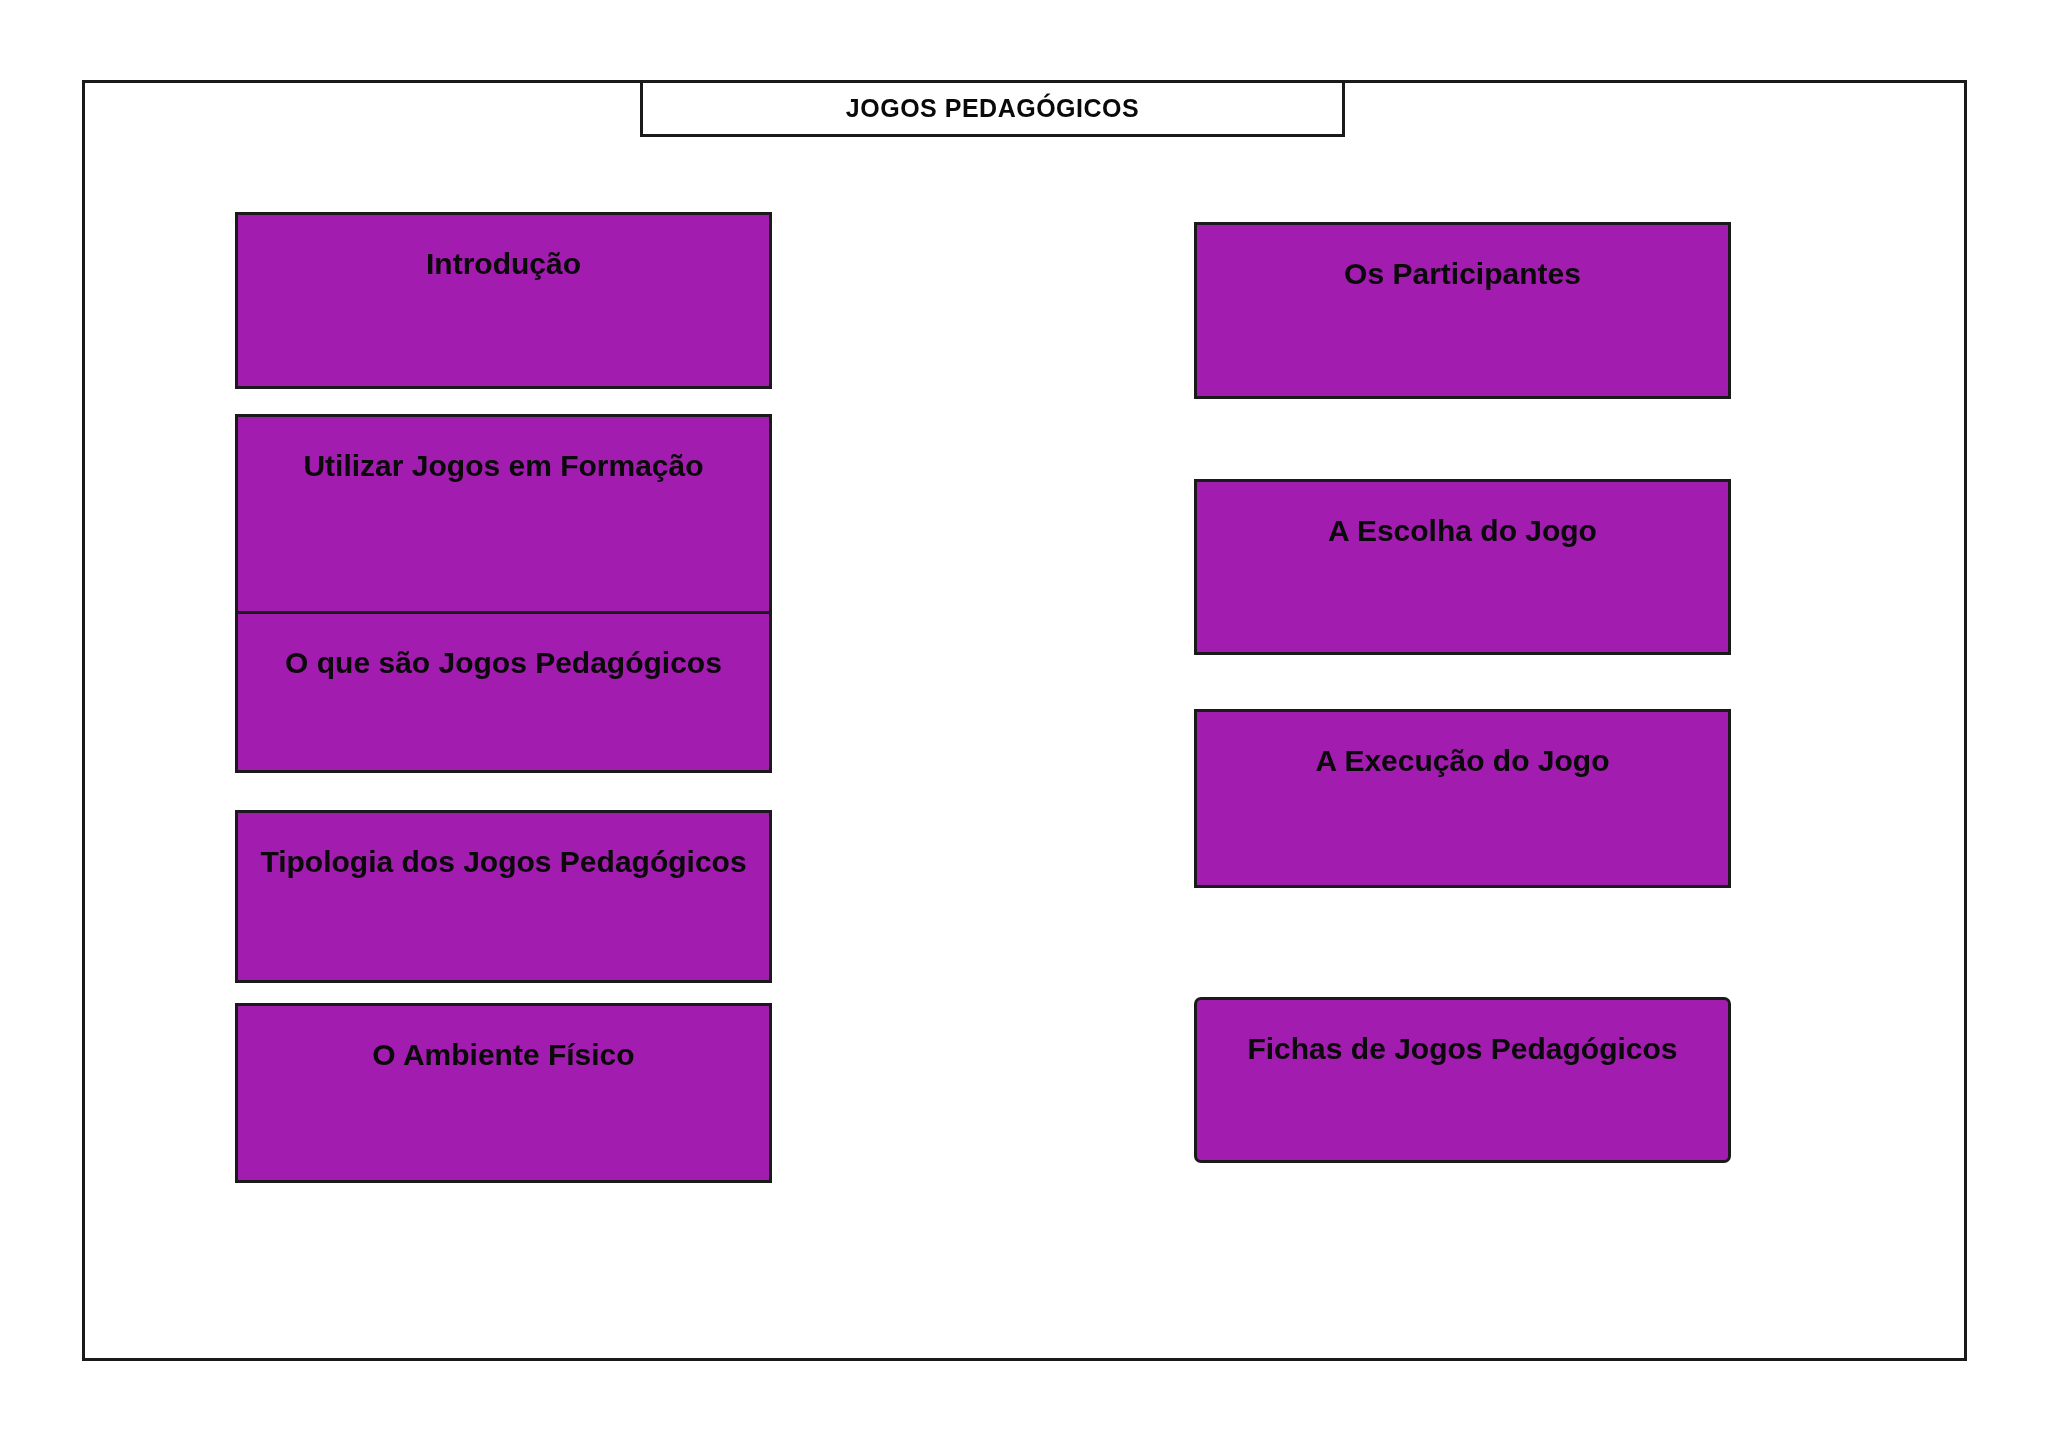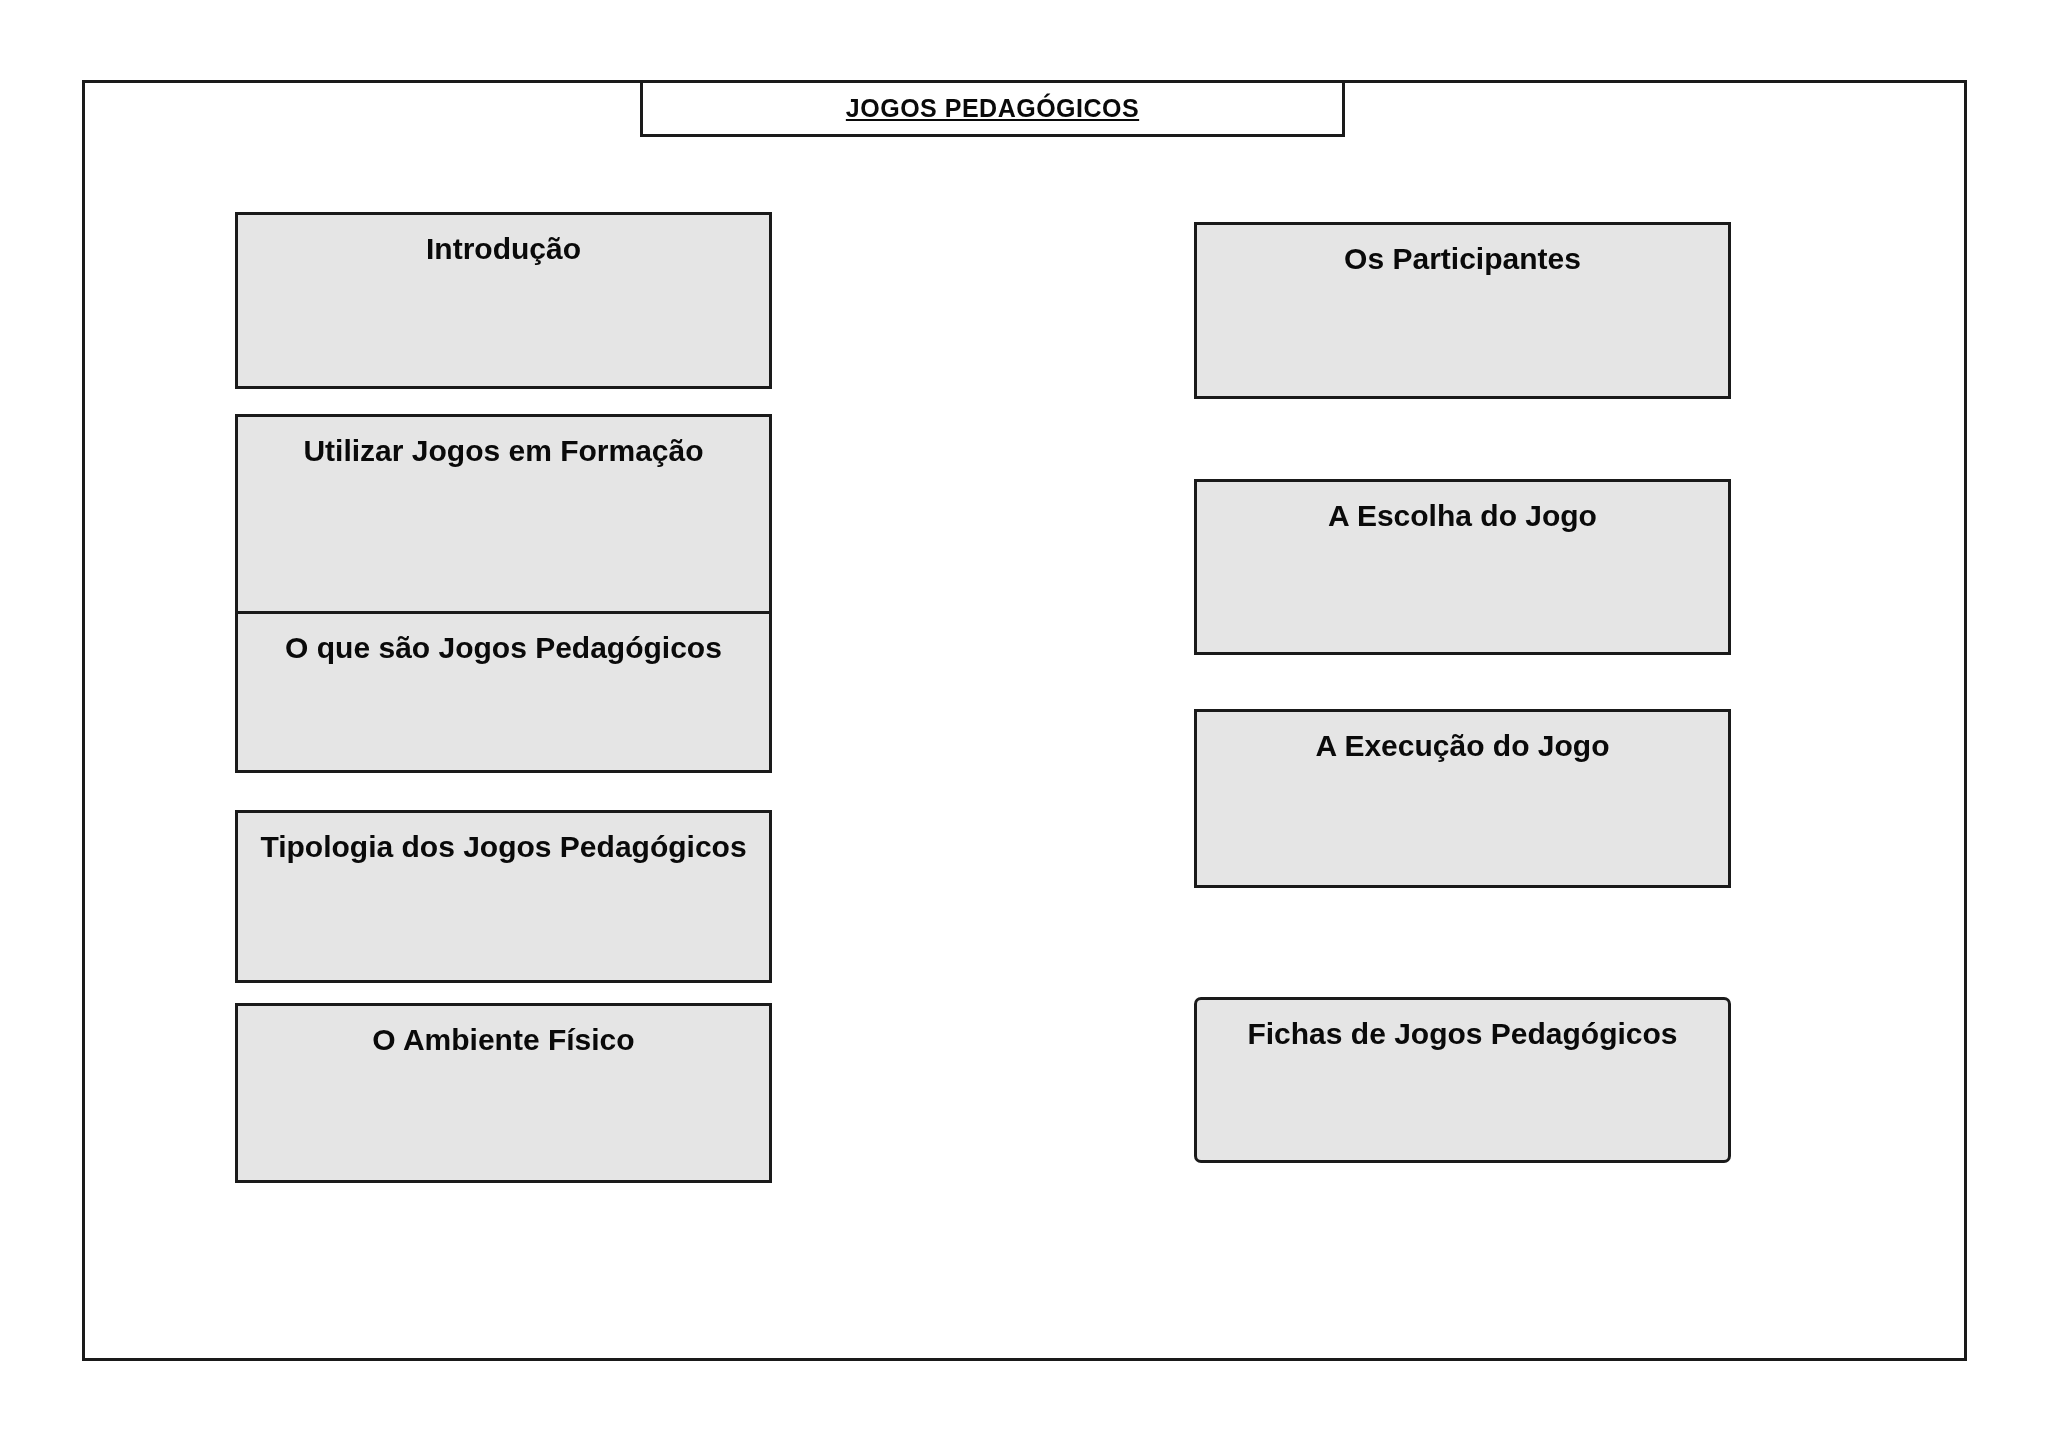"JOGOS PEDAGÓGICOS" .title-box { text-decoration: underline -> none }
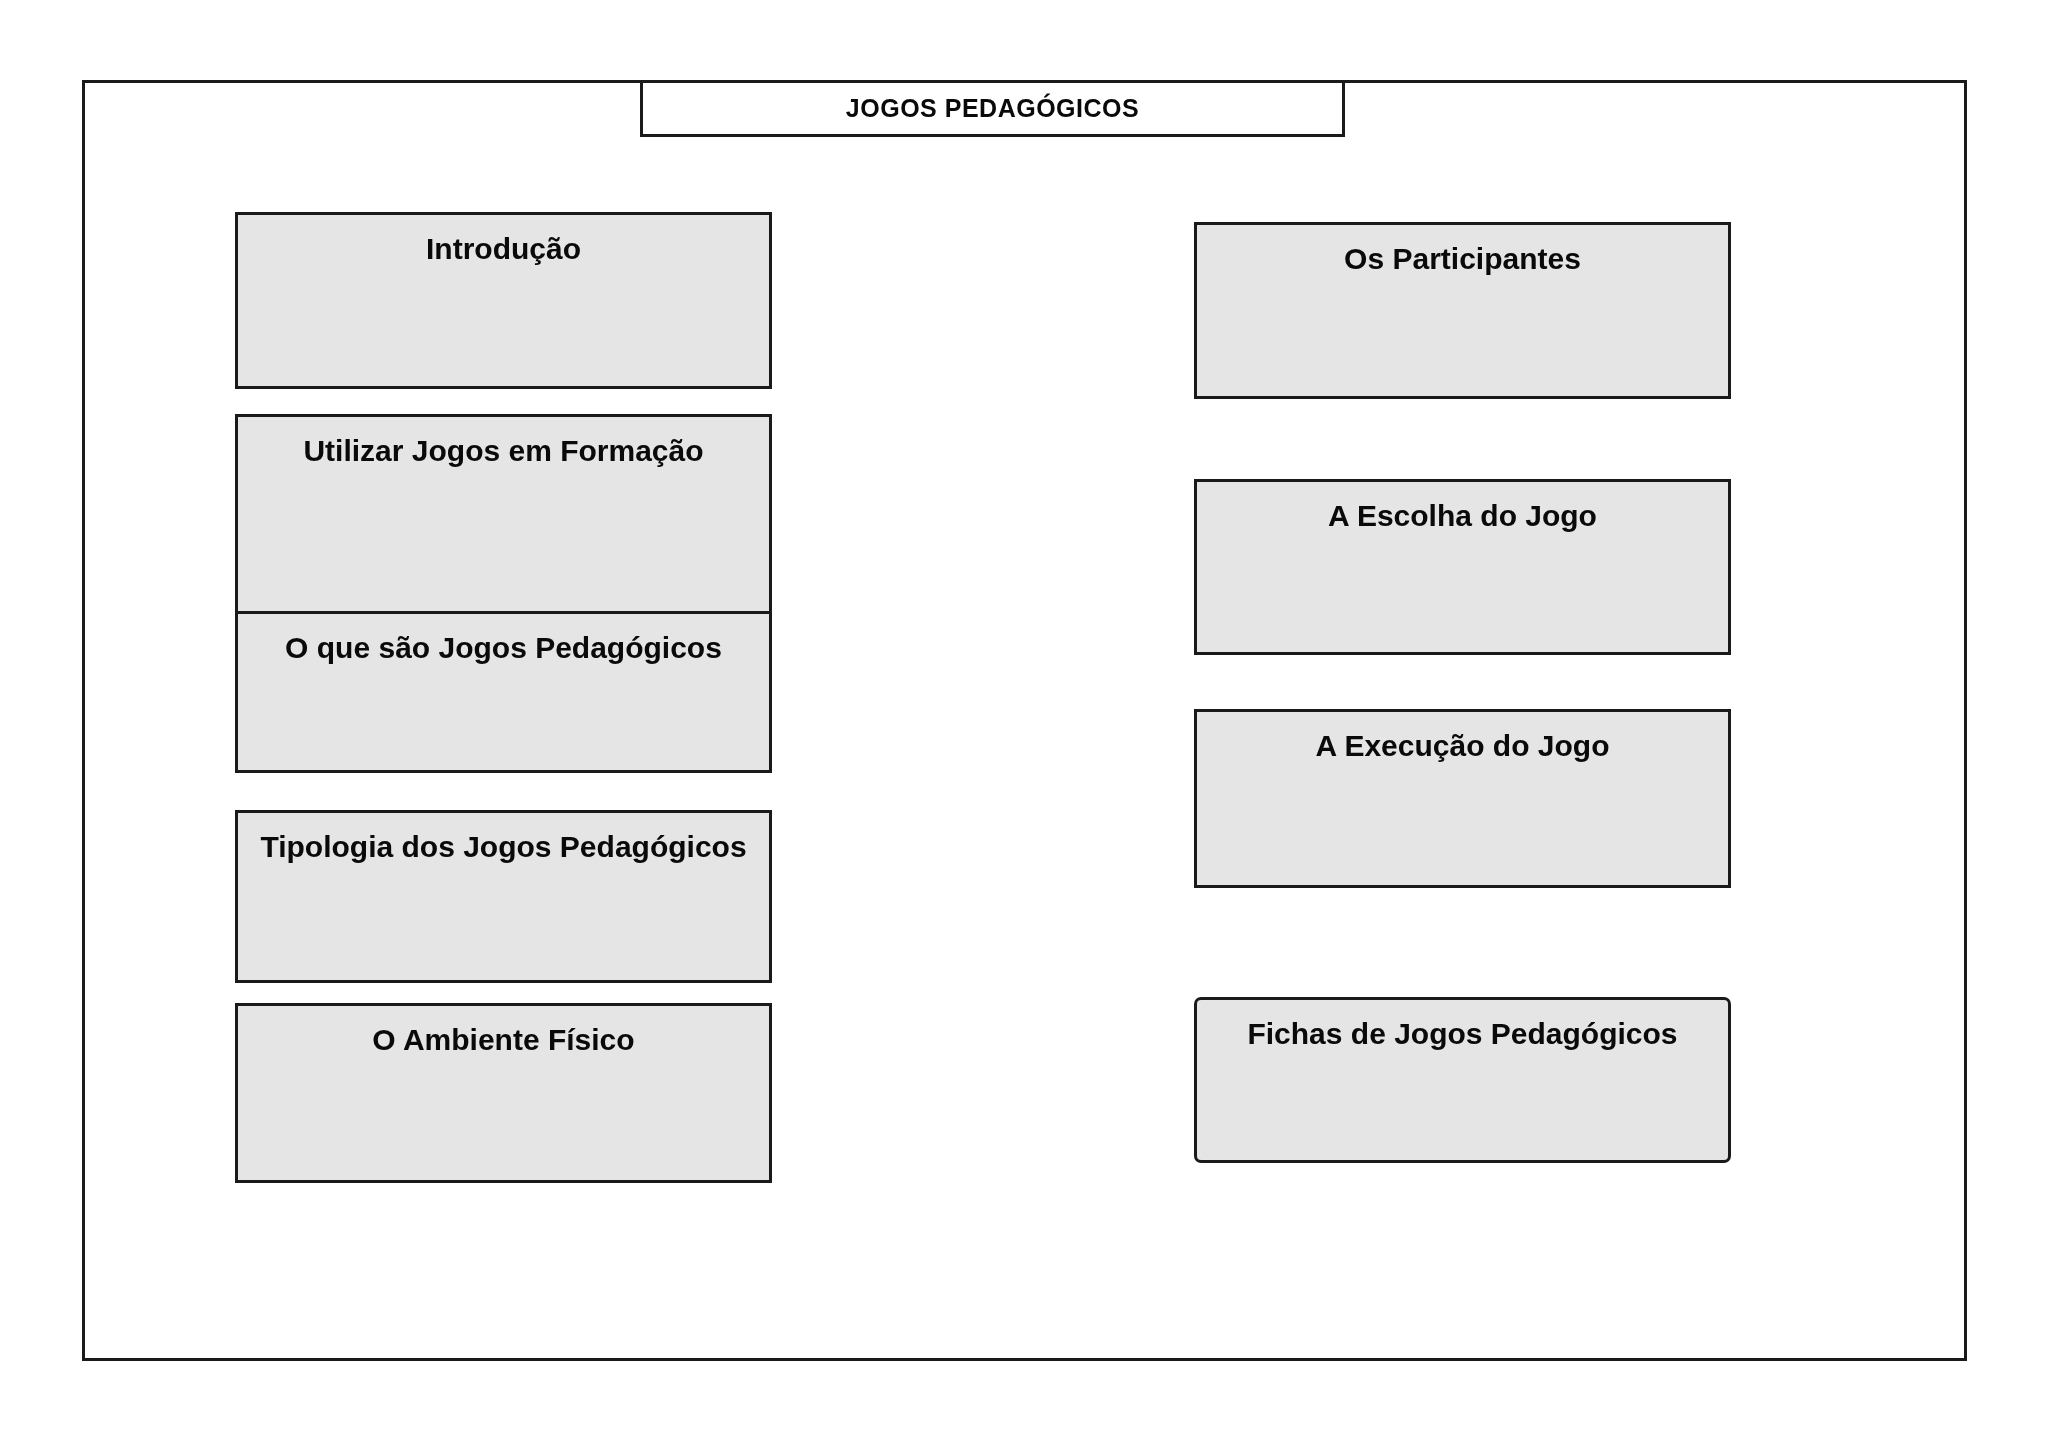"Introdução" .node { background: #e5e5e5 -> #a21caf; padding-top: 16px -> 31px }
